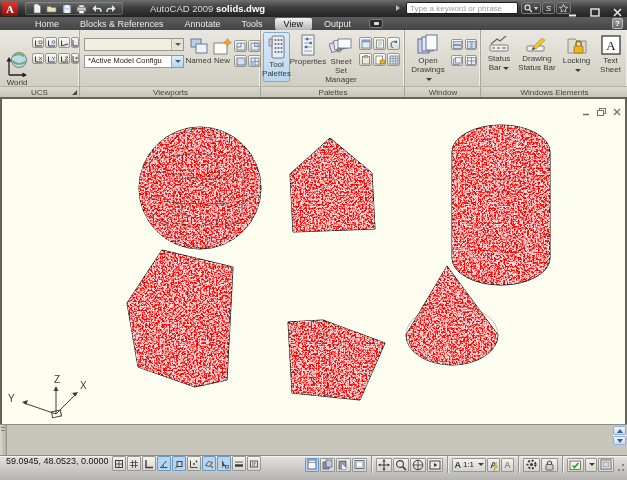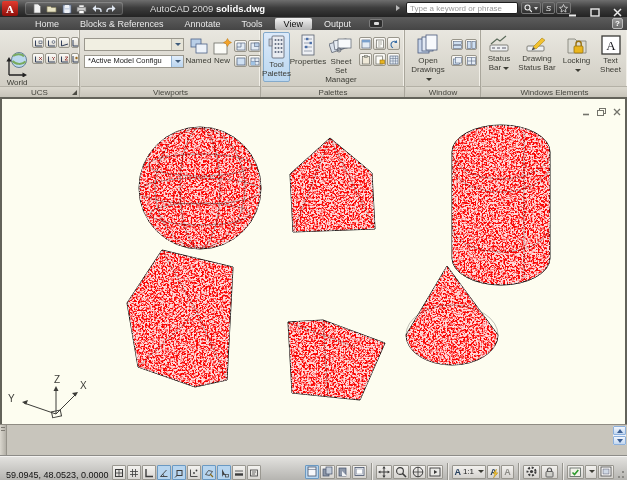"59.0945, 48.0523, 0.0000" .status { align-items: flex-end -> flex-start }
